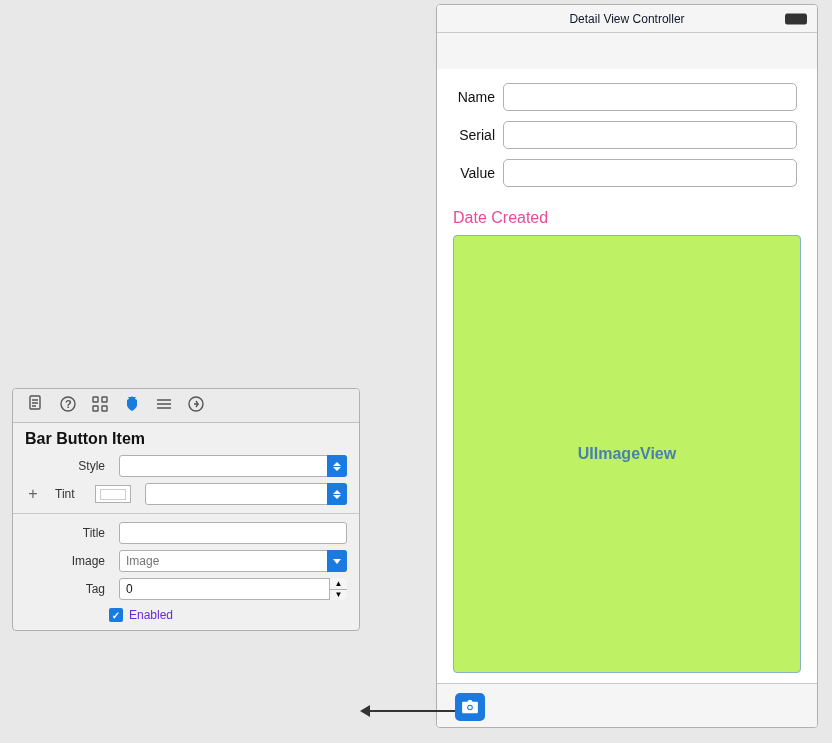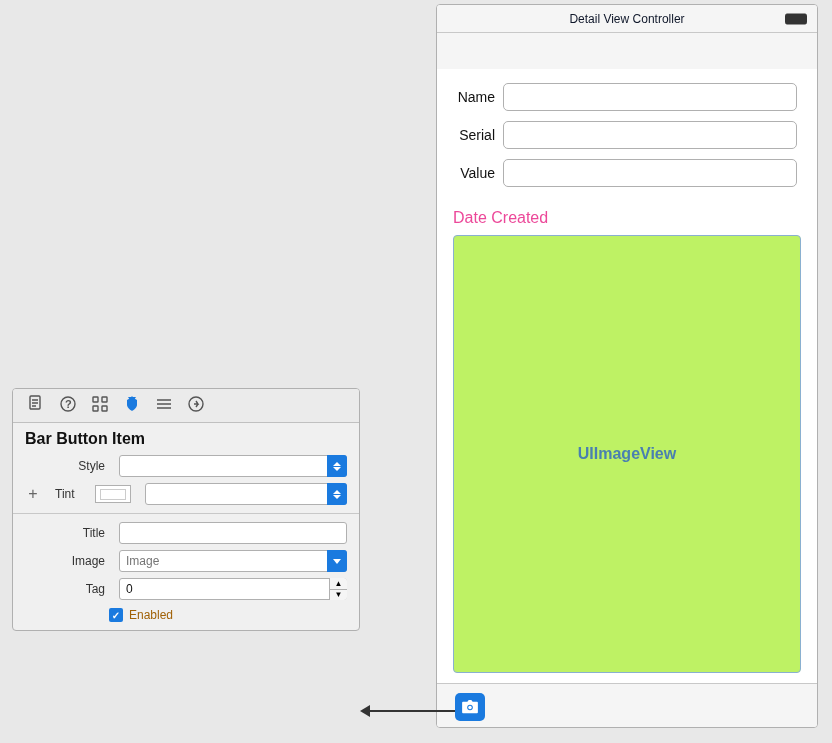"Enabled" .checkbox-label { color: #a16207 -> #6d28d9 }
